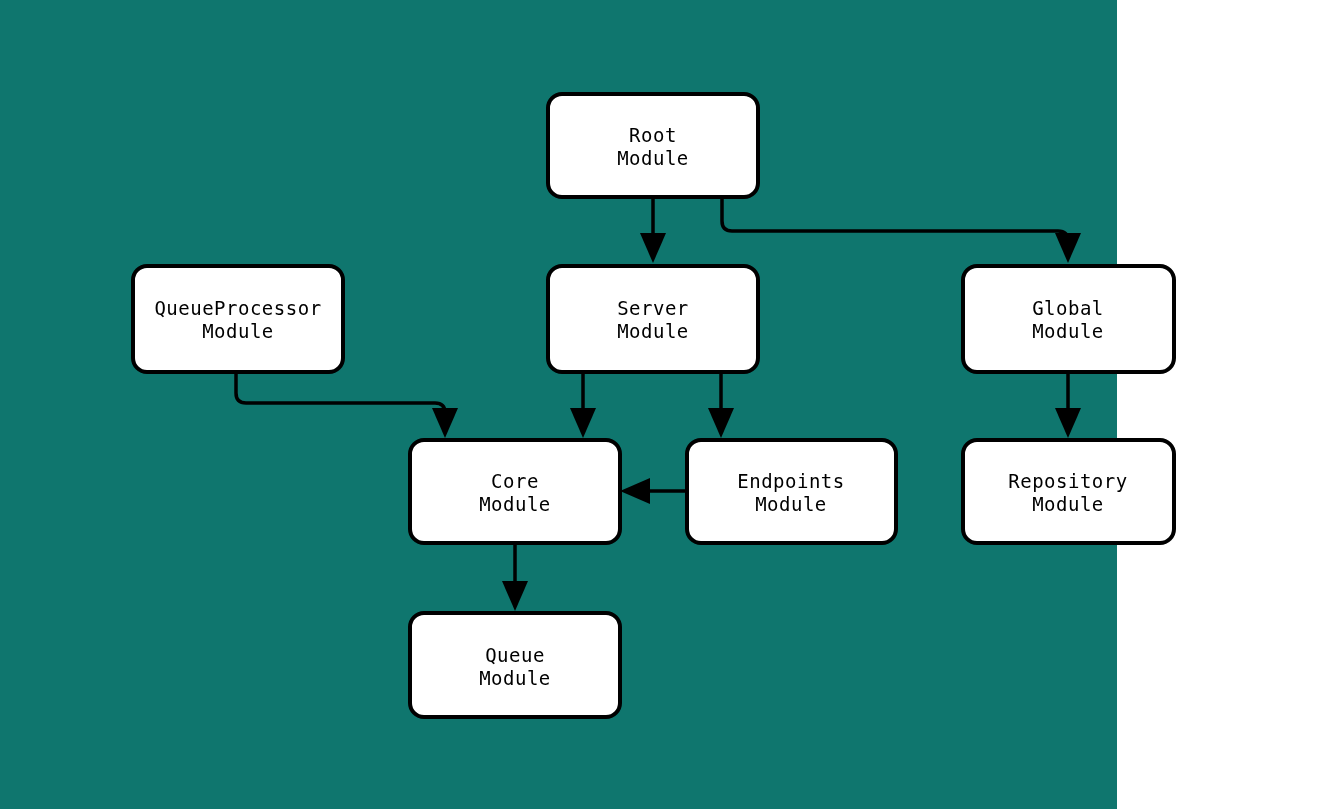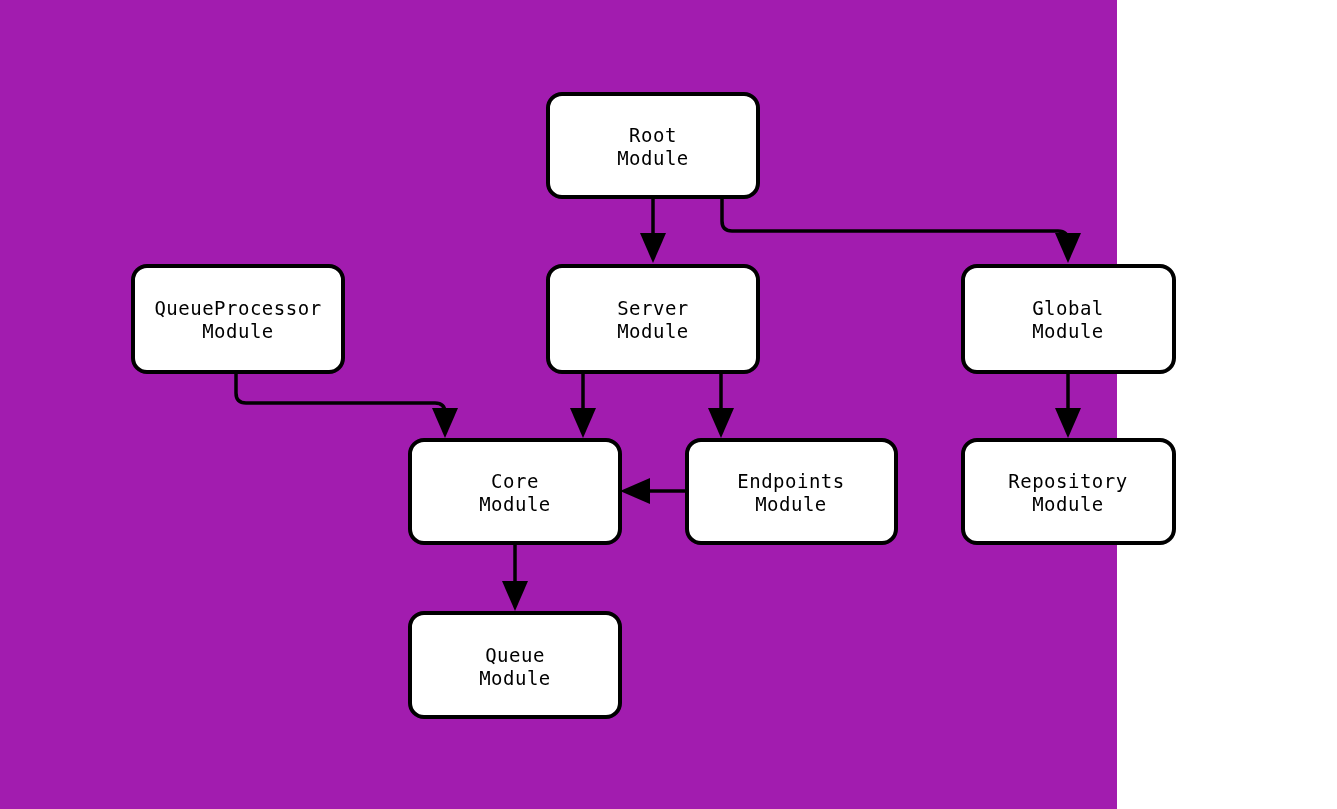"Root" #diagram-canvas { background: #a21caf -> #0f766e }
